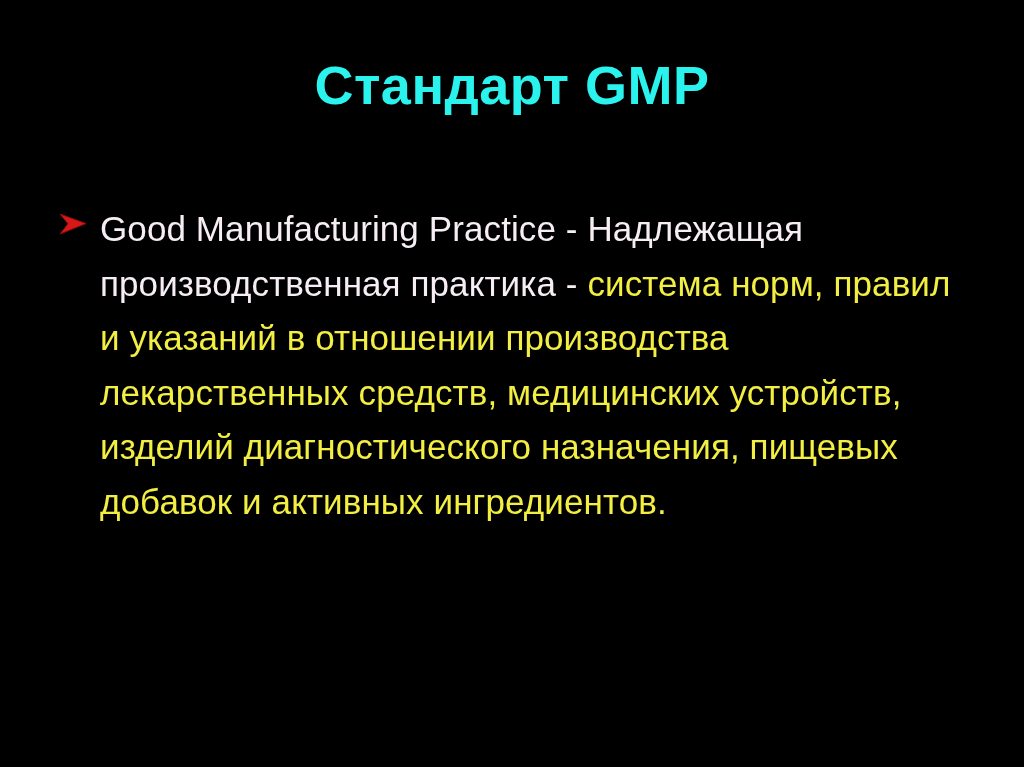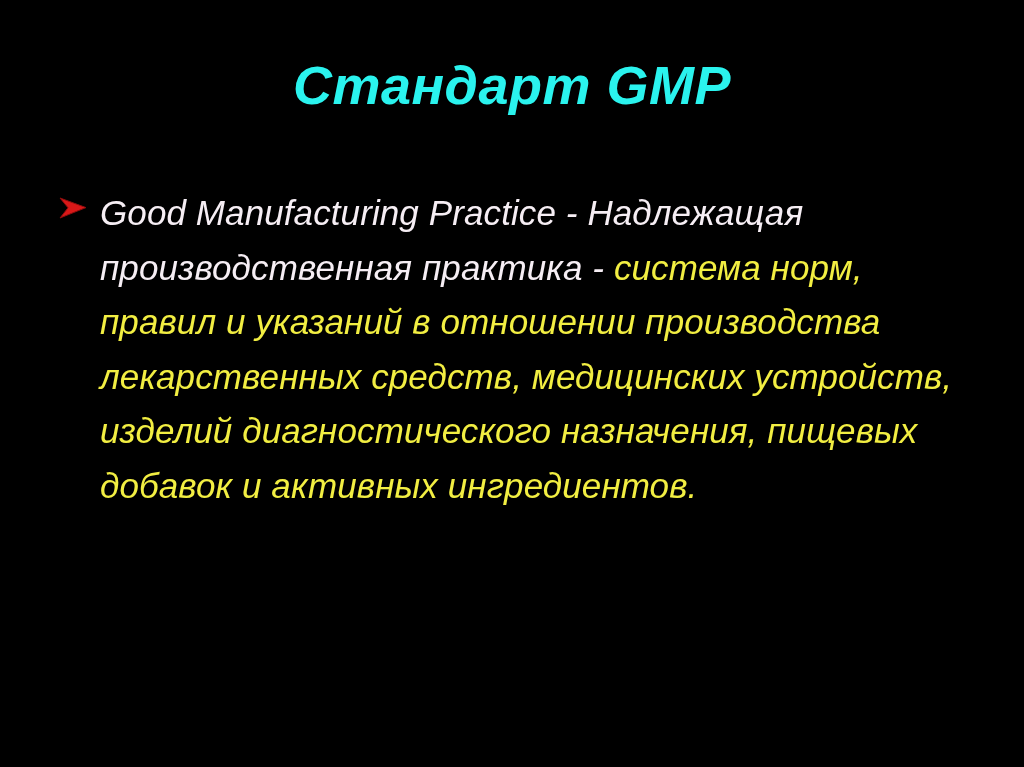"Стандарт GMP" .slide { font-style: italic -> none }
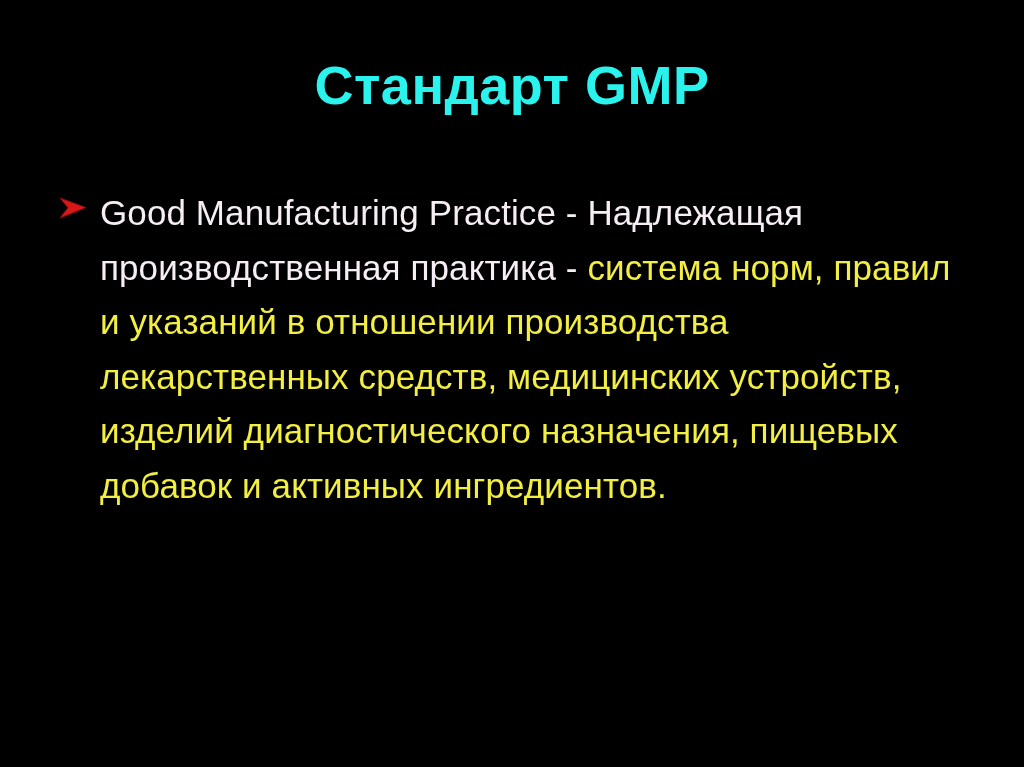"Good Manufacturing Practice - Надлежащая" .body-block { top: 186px -> 202px }
